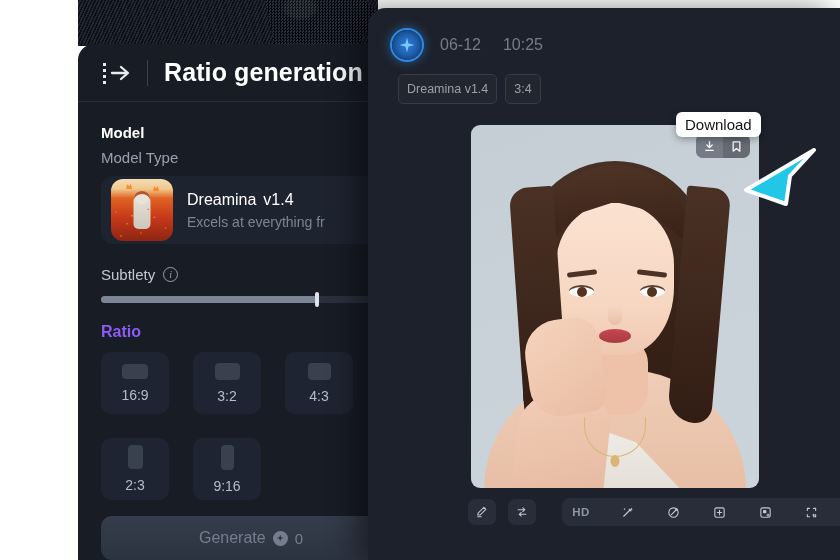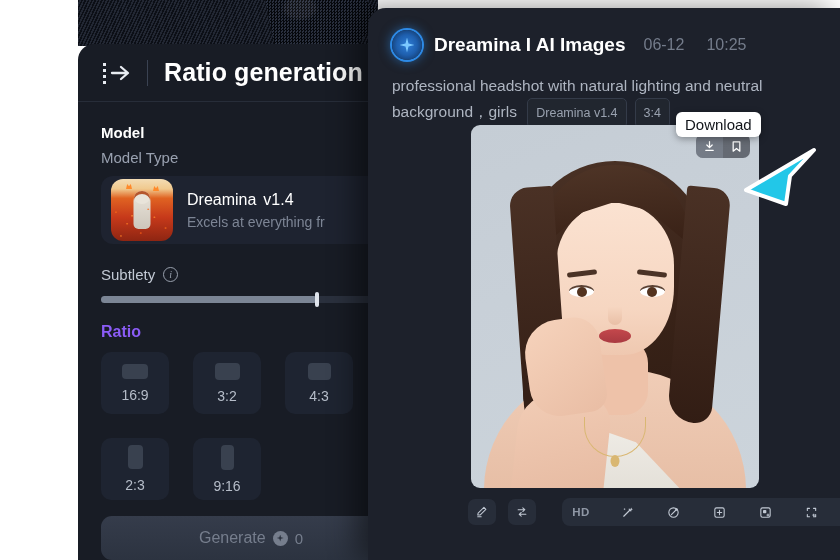"Dreamina I AI Images" span.brand-name { html: <span>Dreamina I AI Images</span> -> none }
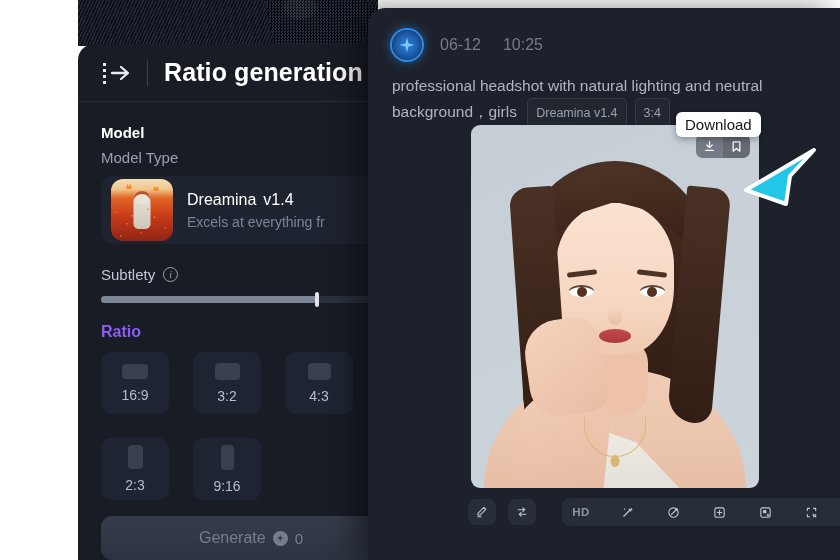"professional headshot with natural" span { html: <span>professional headshot with natural lighting and neutral background，girls</span> -> none }
